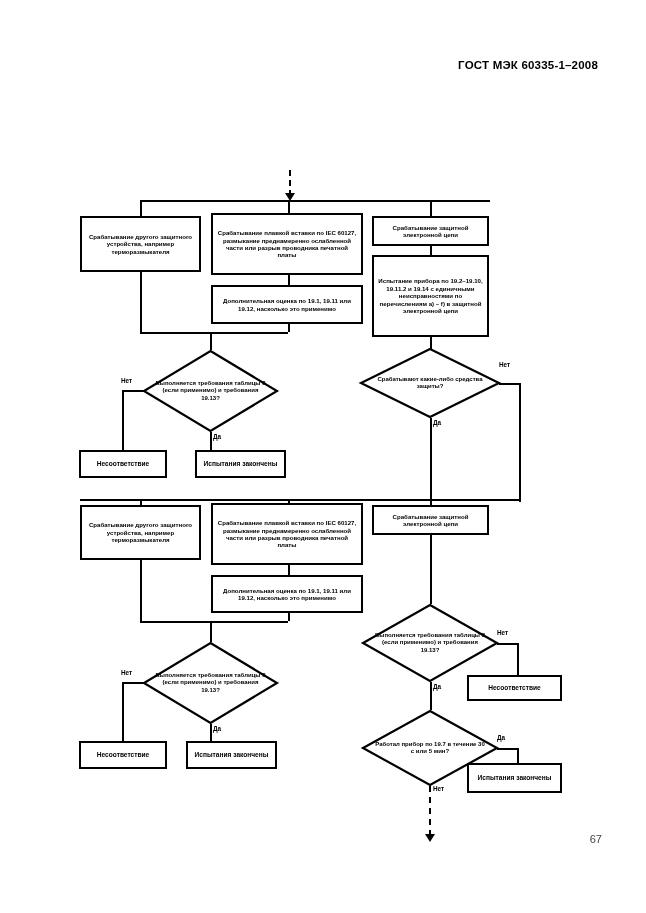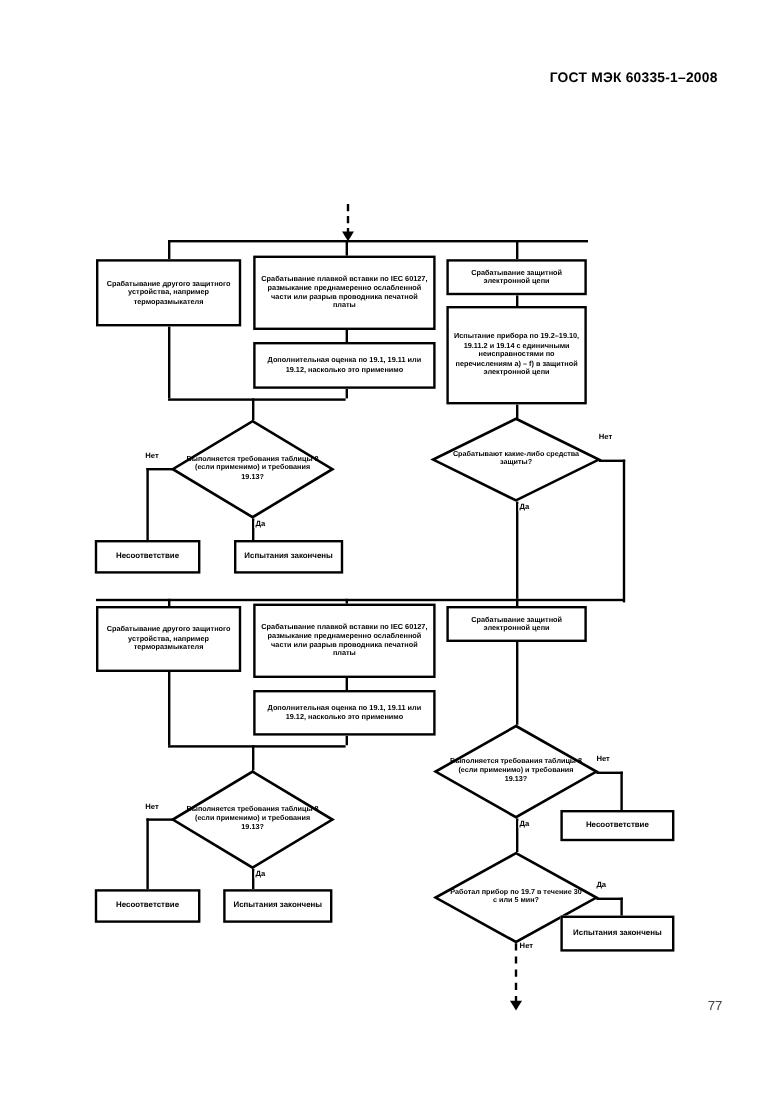"77" div.page-num { text: 77 -> 67 }
